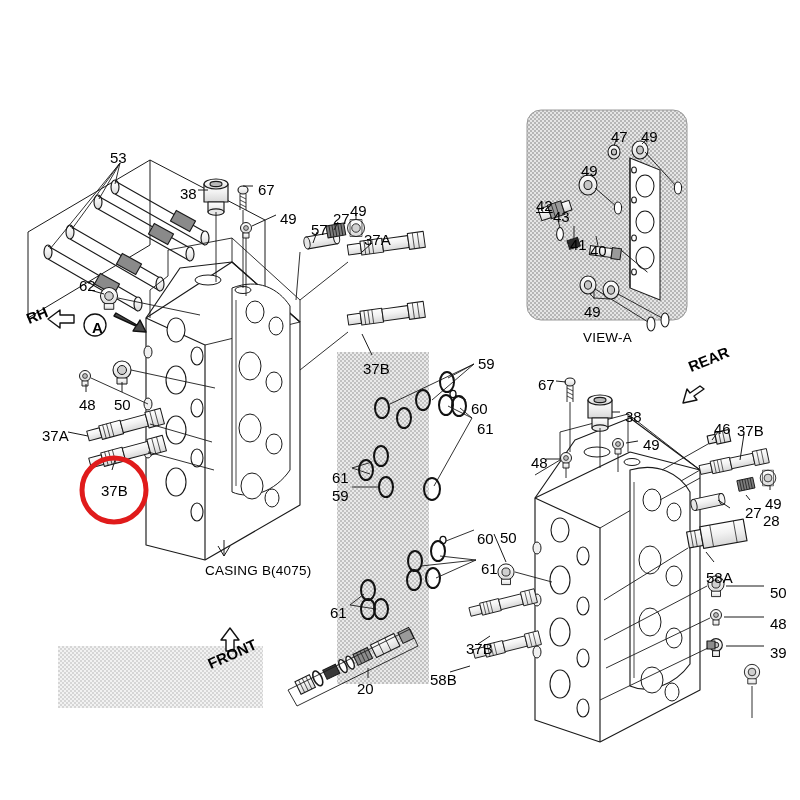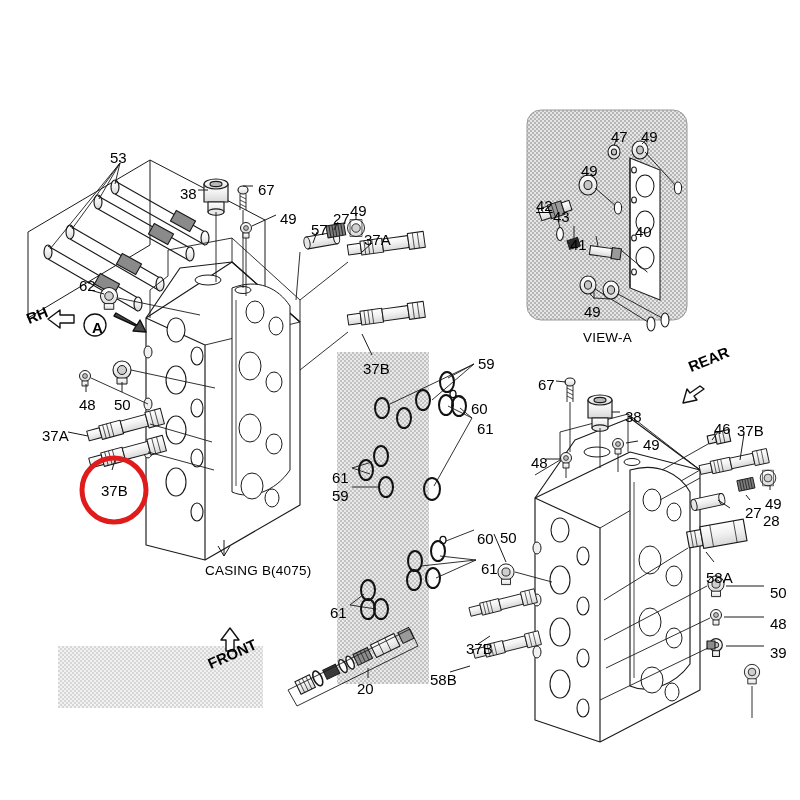"40" div.lbl { padding-left: 45px -> none; top: 224px -> 243px }
